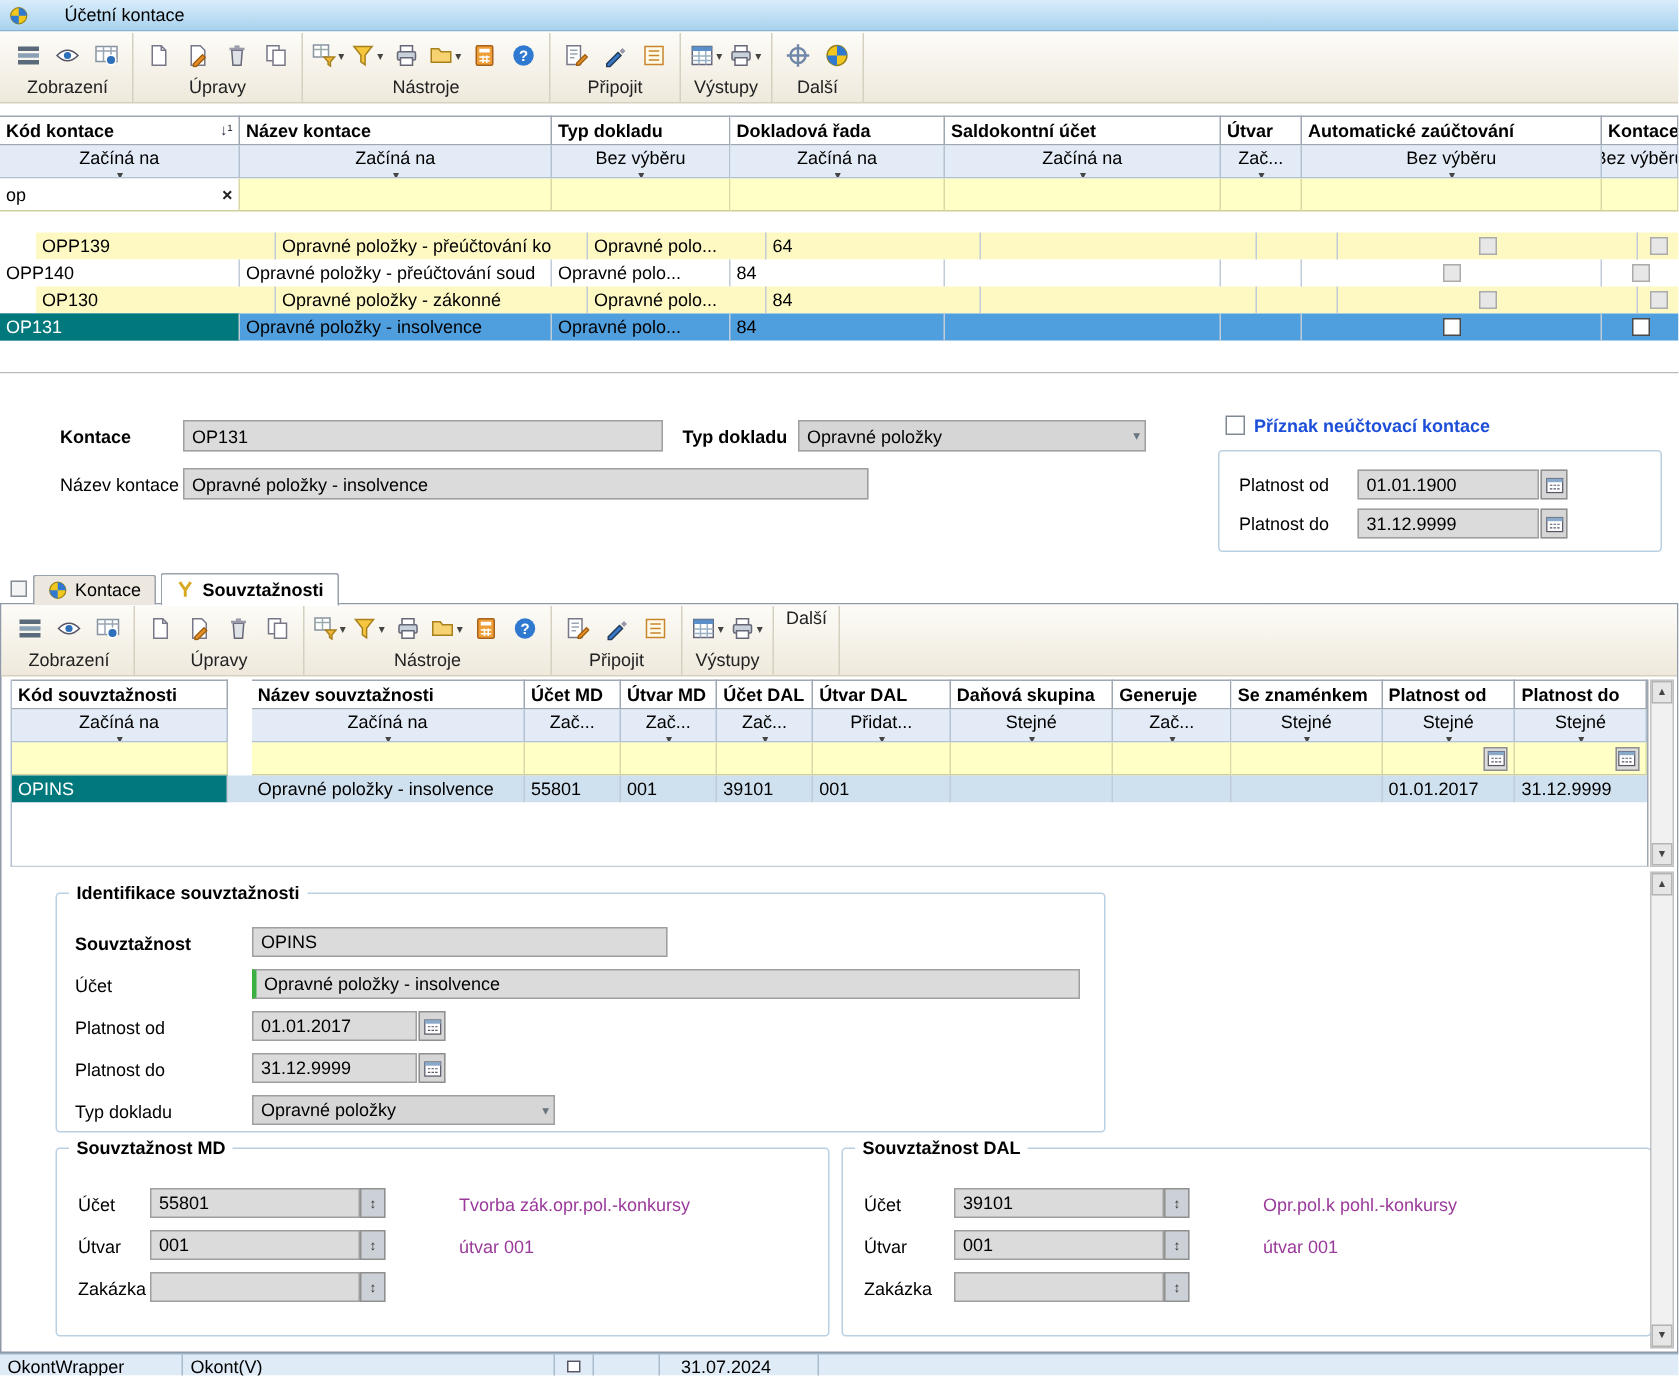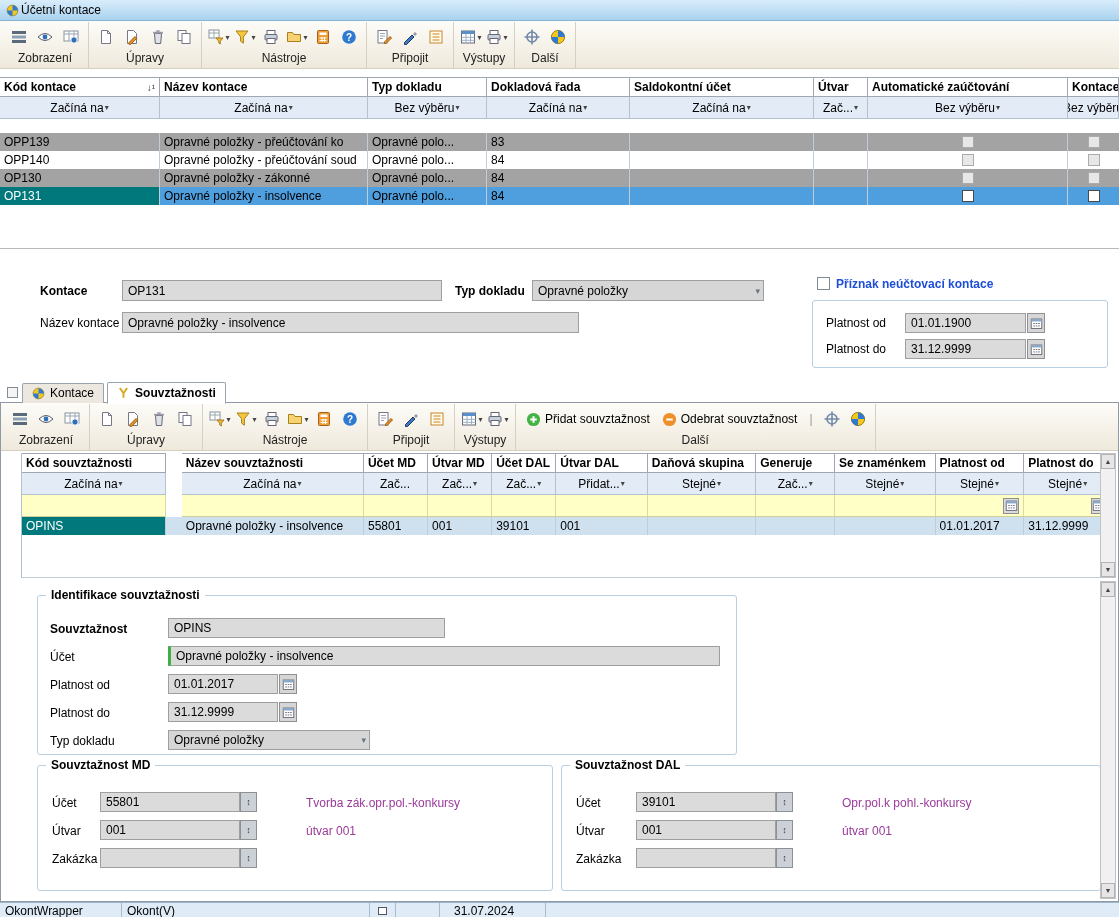"Účetní kontace" #titlebar { gap: 2px -> 24px }
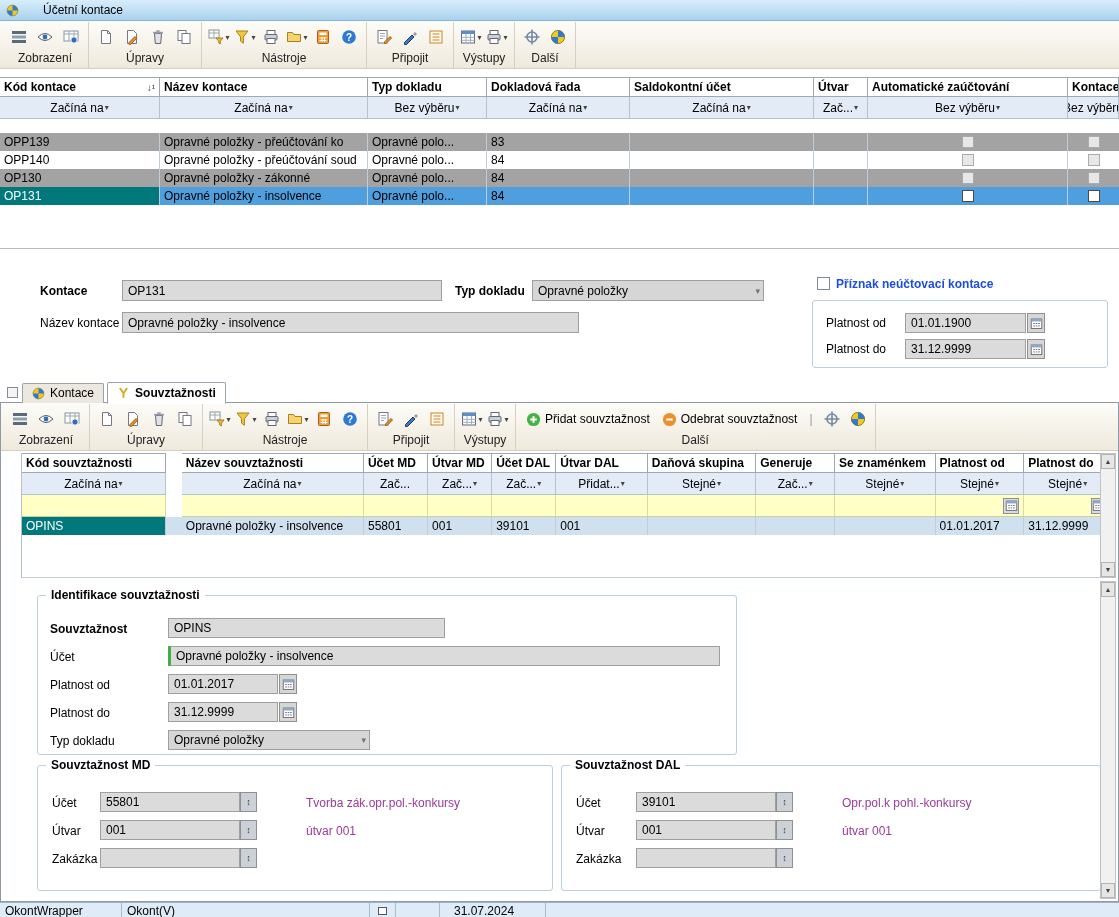"Začíná na" .gfilter .gc { flex-direction: none -> column; justify-content: center -> space-between }
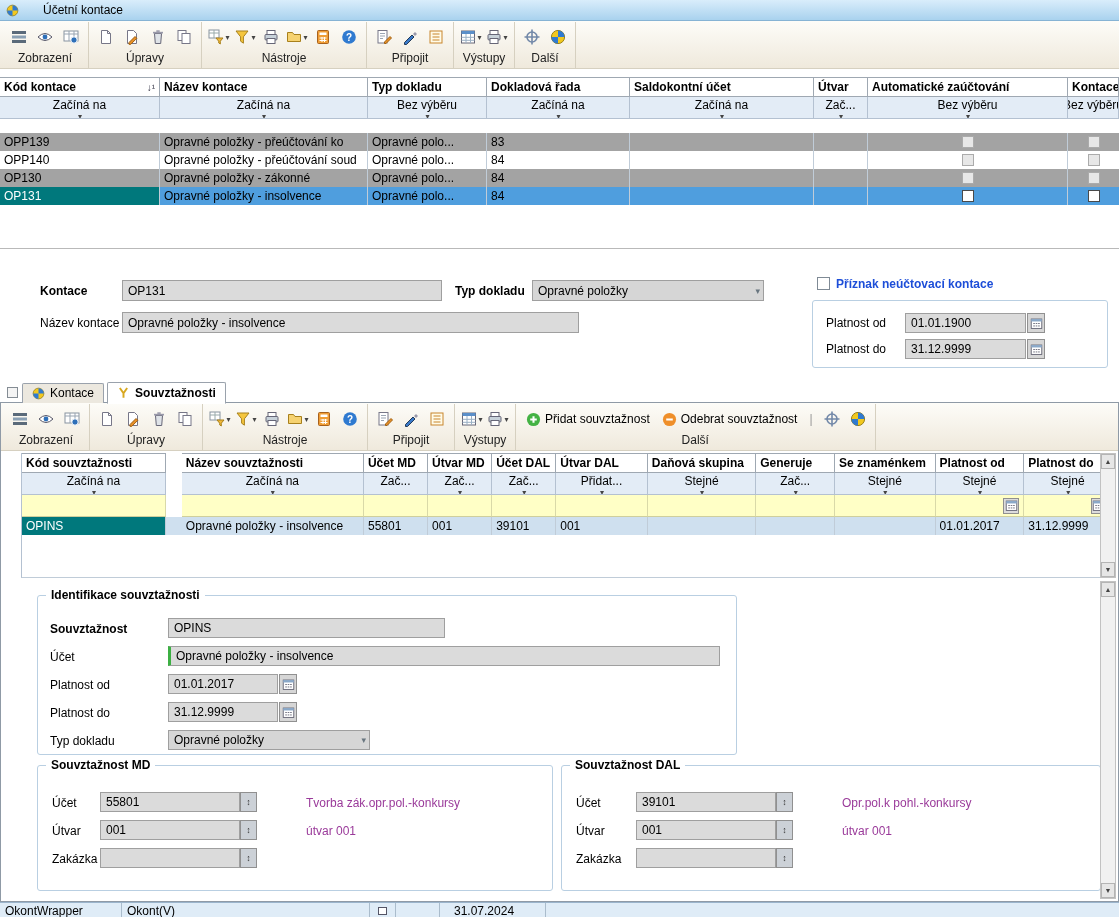"op" div.grow { html: none -> <div> <div> <span>op</span> <span>×</span> </div> <div></div> <div></div> <div></div> <div></div> <div></div> <div></div> <div></div> </div> }
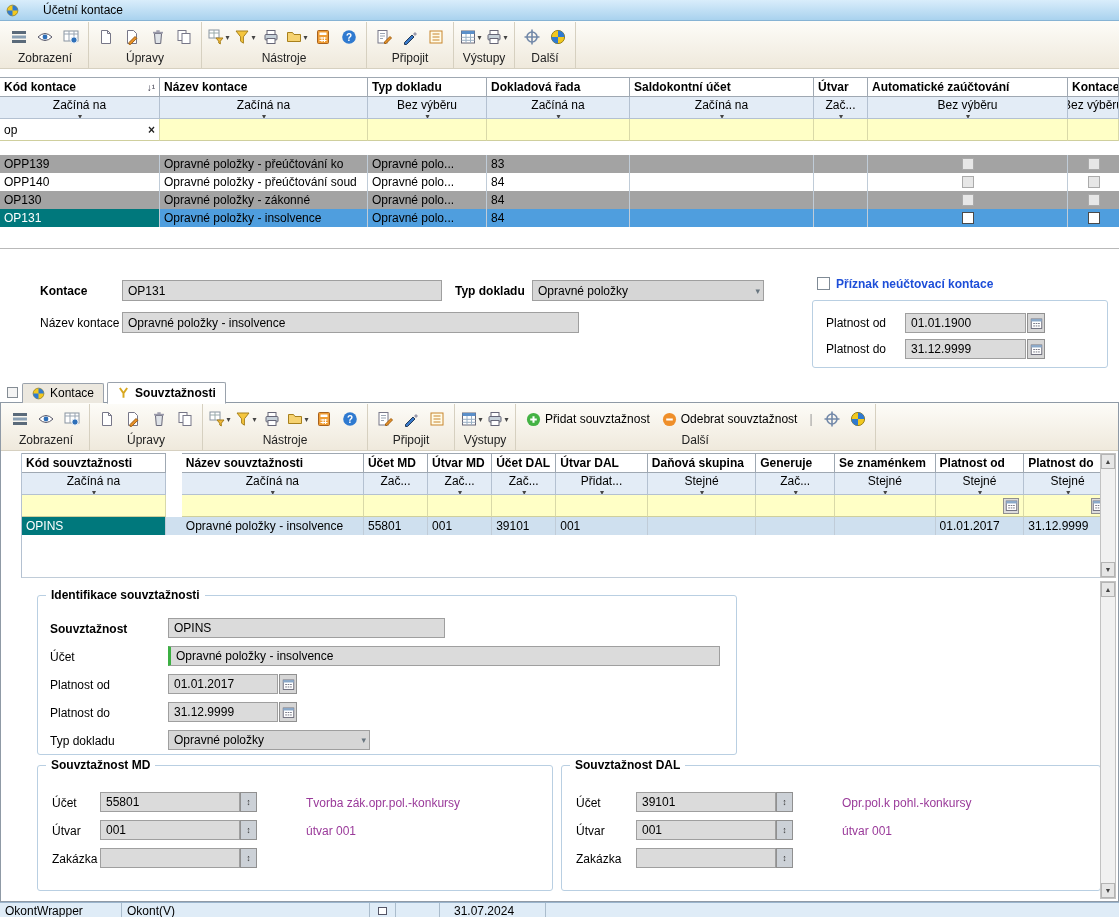"OPP139" .row-blue { background: #a3a3a3 -> #fef9c3; margin-left: none -> 24px }
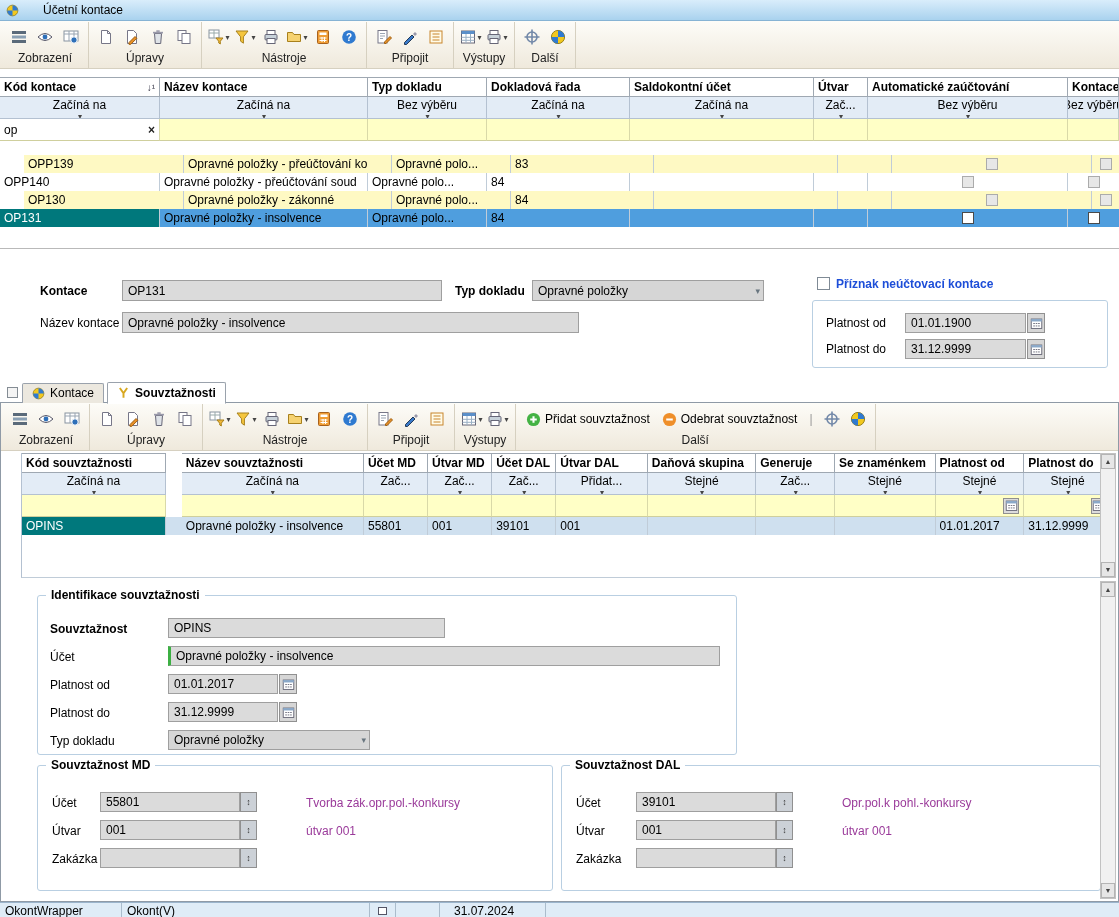"83" div.gc { text: 83 -> 64 }
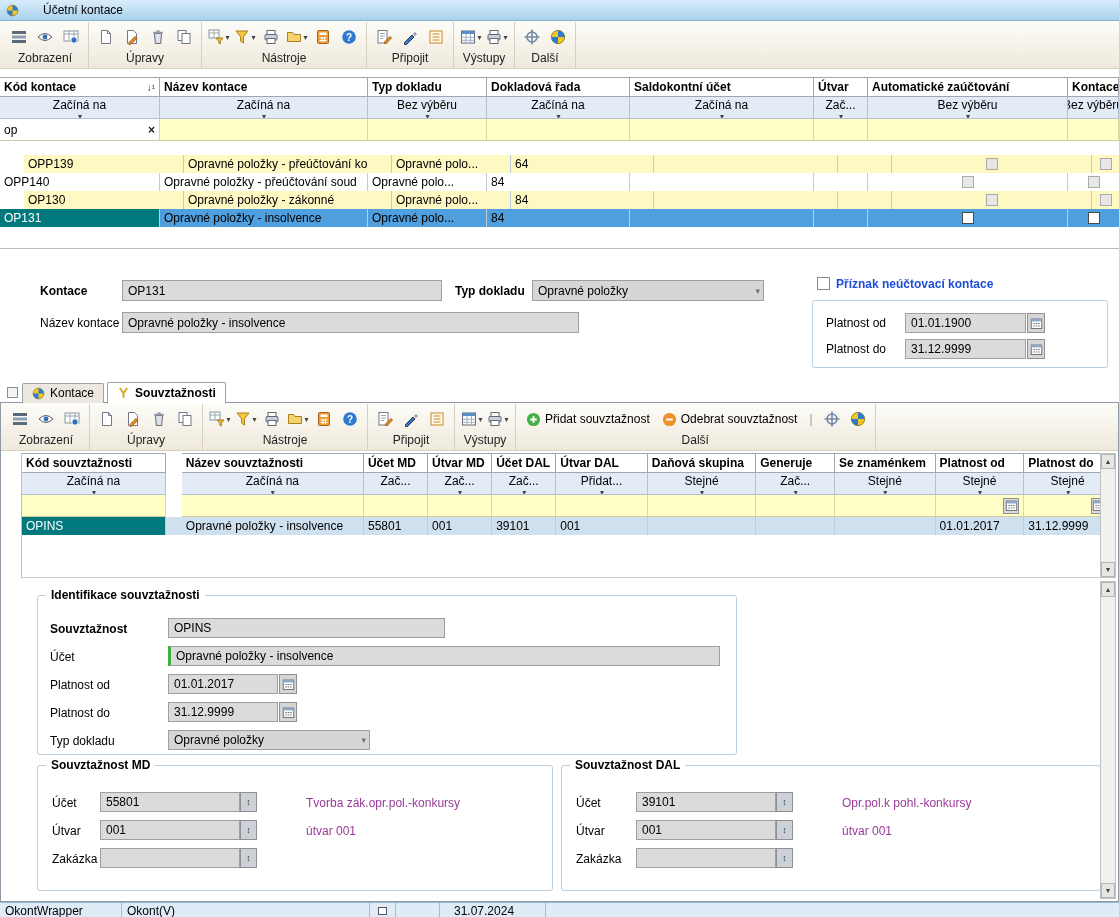"Přidat souvztažnost" div.ticons { html: <div> <span> <svg> <use></use> </svg> <span>Přidat souvztažnost</span> </span> <span> <svg> <use></use> </svg> <span>Odebrat souvztažnost</span> </span> <span>|</span> <span> <svg> <use></use> </svg> </span> <span> <svg> <use></use> </svg> </span> </div> -> none }
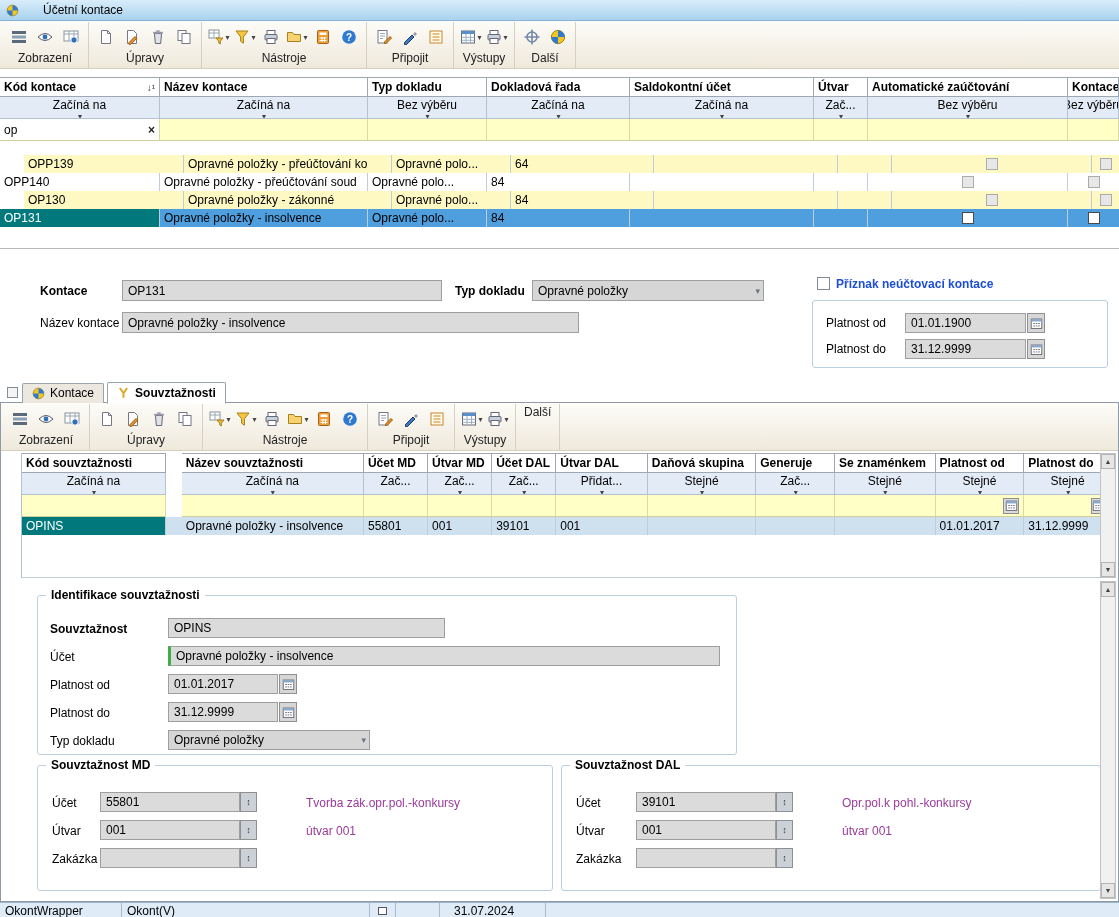"Kód souvztažnosti" #grid2 { left: 20px -> 6px }
